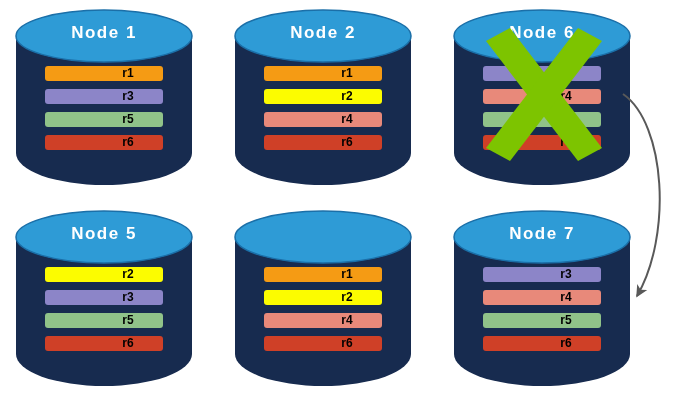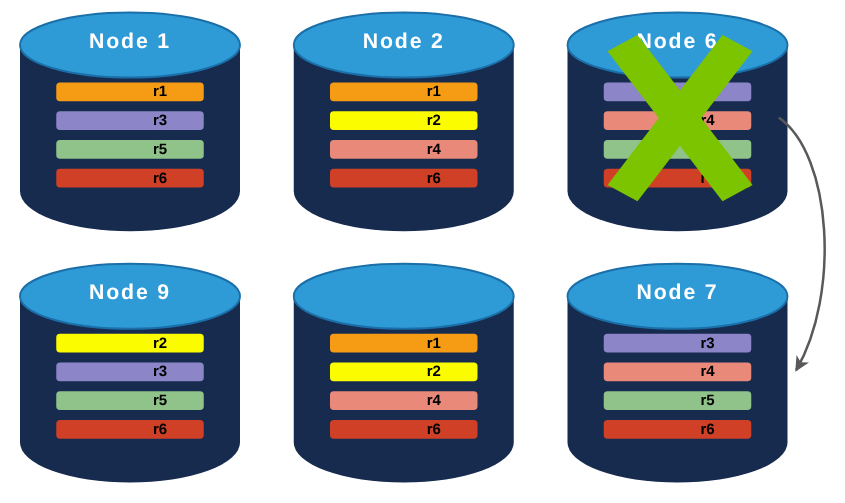"Node 9" div.node-title { text: 9 -> 5 }
